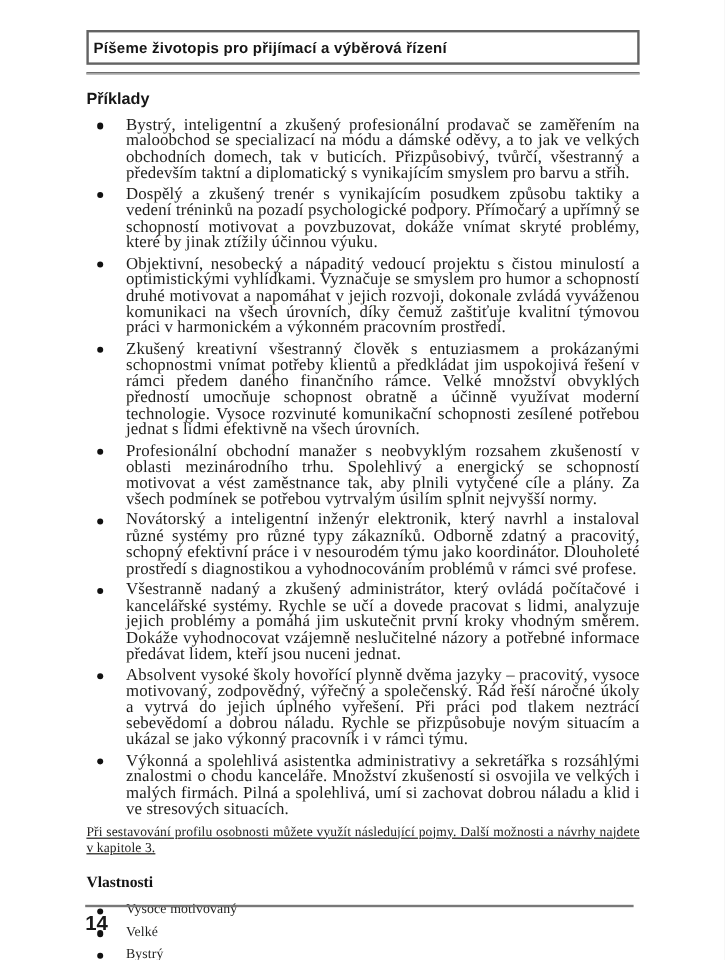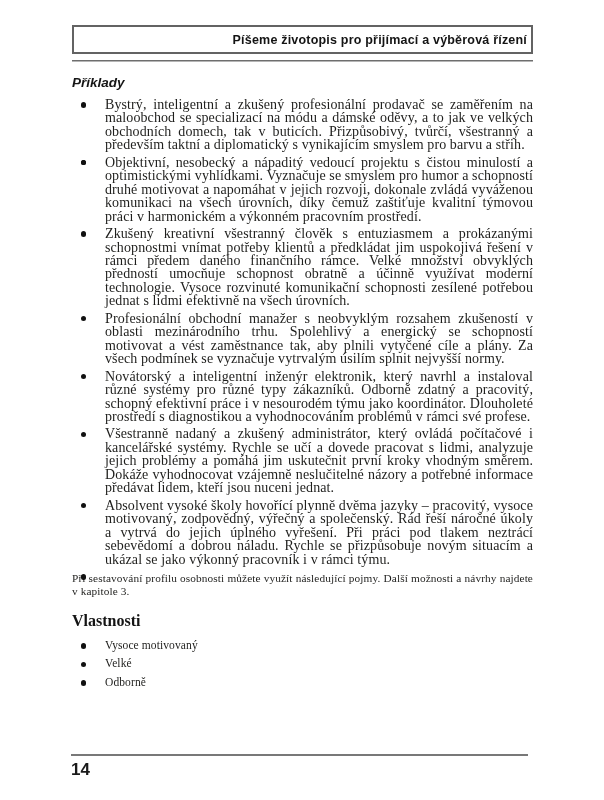"Píšeme životopis pro přijímací a" .title-box { text-align: right -> left }
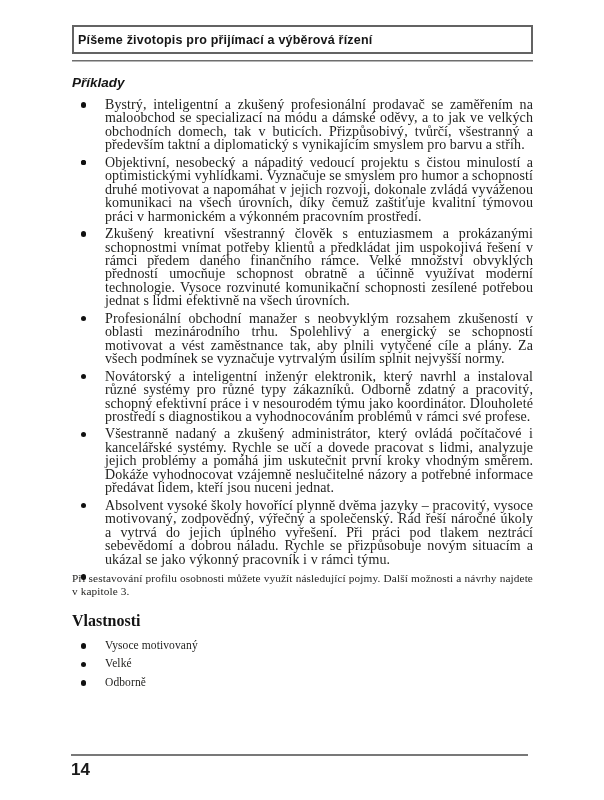"Příklady" .examples-heading { font-style: italic -> none }
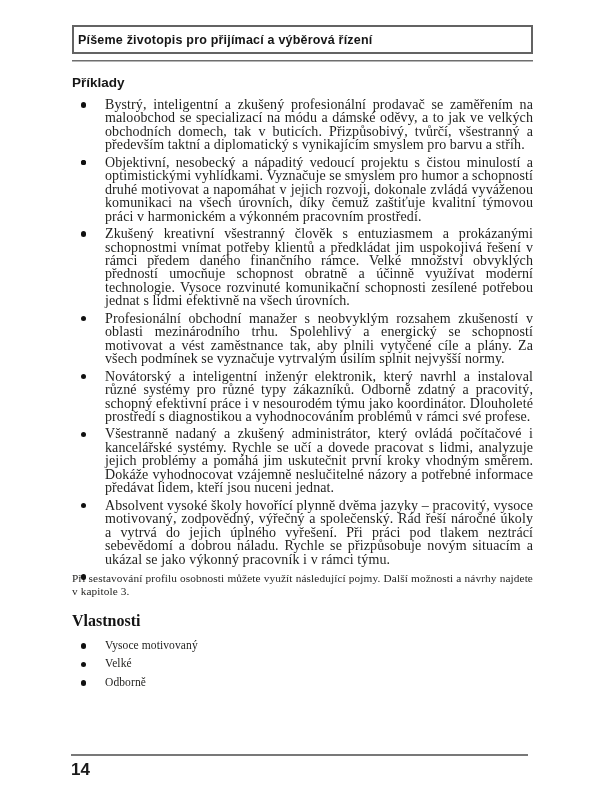"Dospělý a zkušený trenér s" span { html: none -> <span>Dospělý a zkušený trenér s vynikajícím posudkem způsobu taktiky a vedení tréninků na pozadí psychologické podpory. Přímočarý a upřímný se schopností motivovat a povzbuzovat, dokáže vnímat skryté problémy, které by jinak ztížily účinnou výuku.</span> }
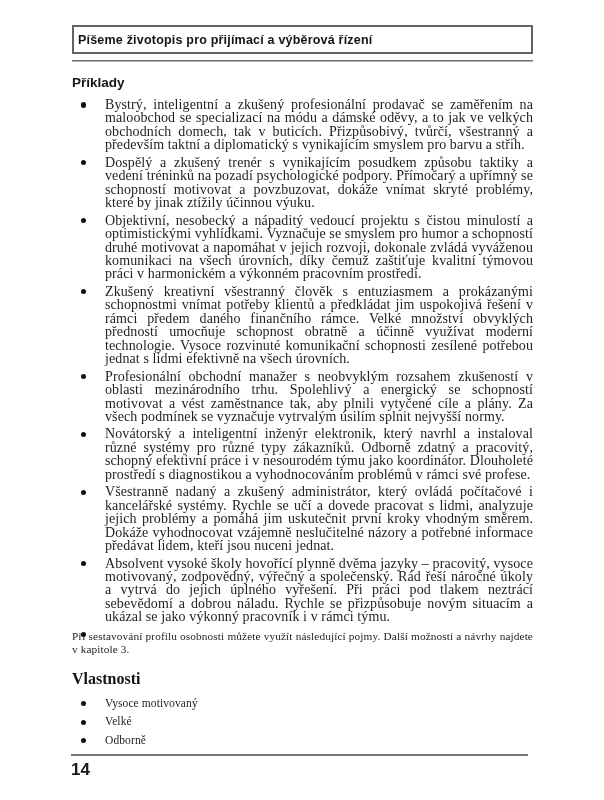"Profesionální obchodní manažer s" span { text: vyznačuje -> potřebou }
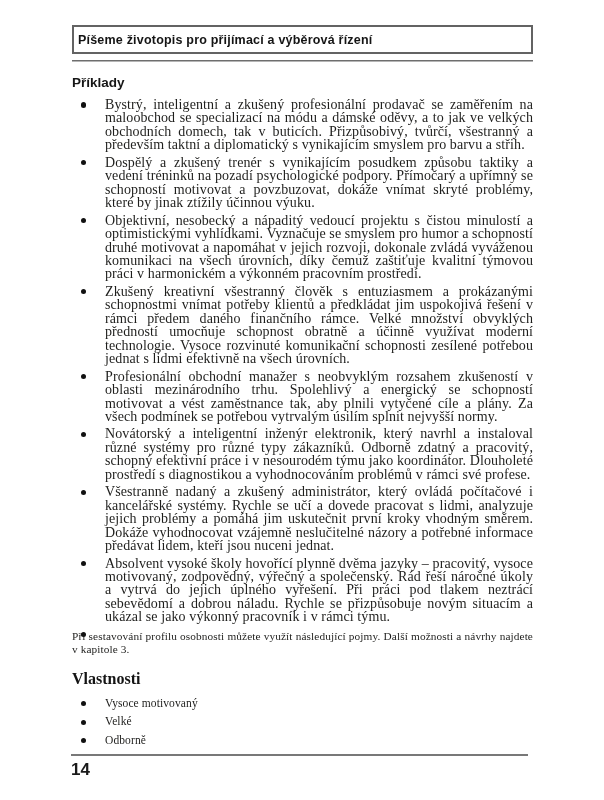"Výkonná a spolehlivá asistentka" span { html: none -> <span>Výkonná a spolehlivá asistentka administrativy a sekretářka s rozsáhlými znalostmi o chodu kanceláře. Množství zkušeností si osvojila ve velkých i malých firmách. Pilná a spolehlivá, umí si zachovat dobrou náladu a klid i ve stresových situacích.</span> }
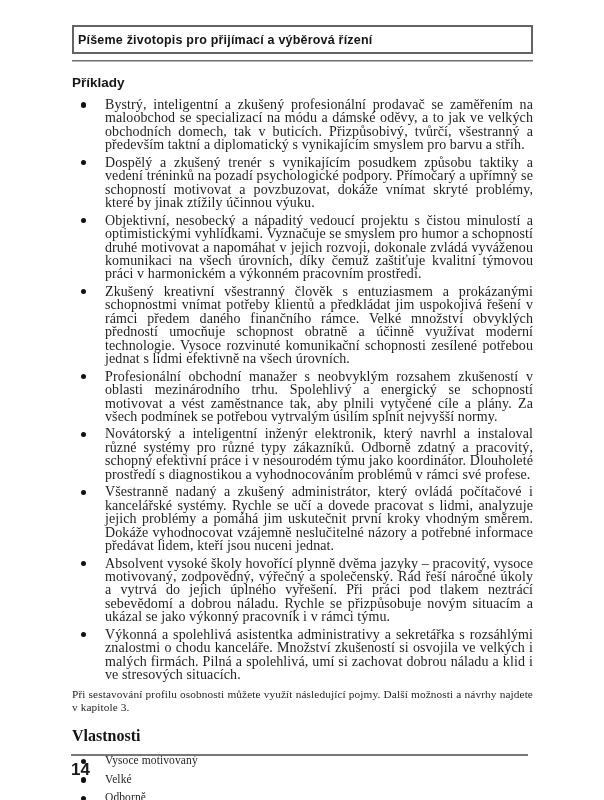"Při sestavování profilu osobnosti můžete" .closing-paragraph { text-decoration: none -> underline }
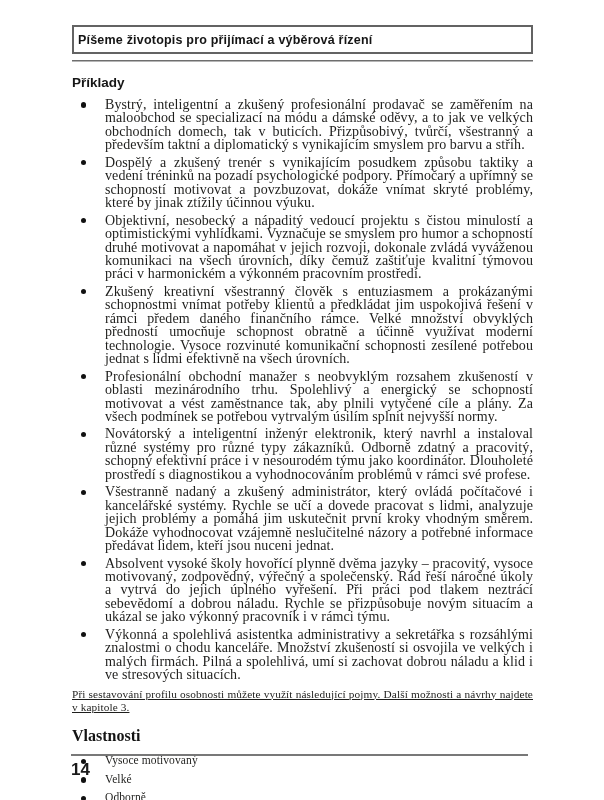"Vlastnosti" .traits-heading { font-size: 16px -> 13px }
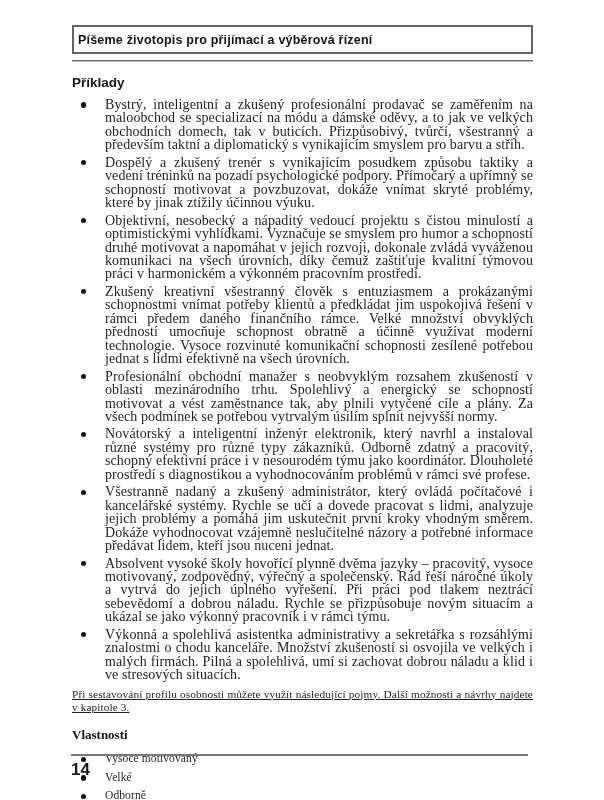"Odborně" span { text: Odborně -> Bystrý }
